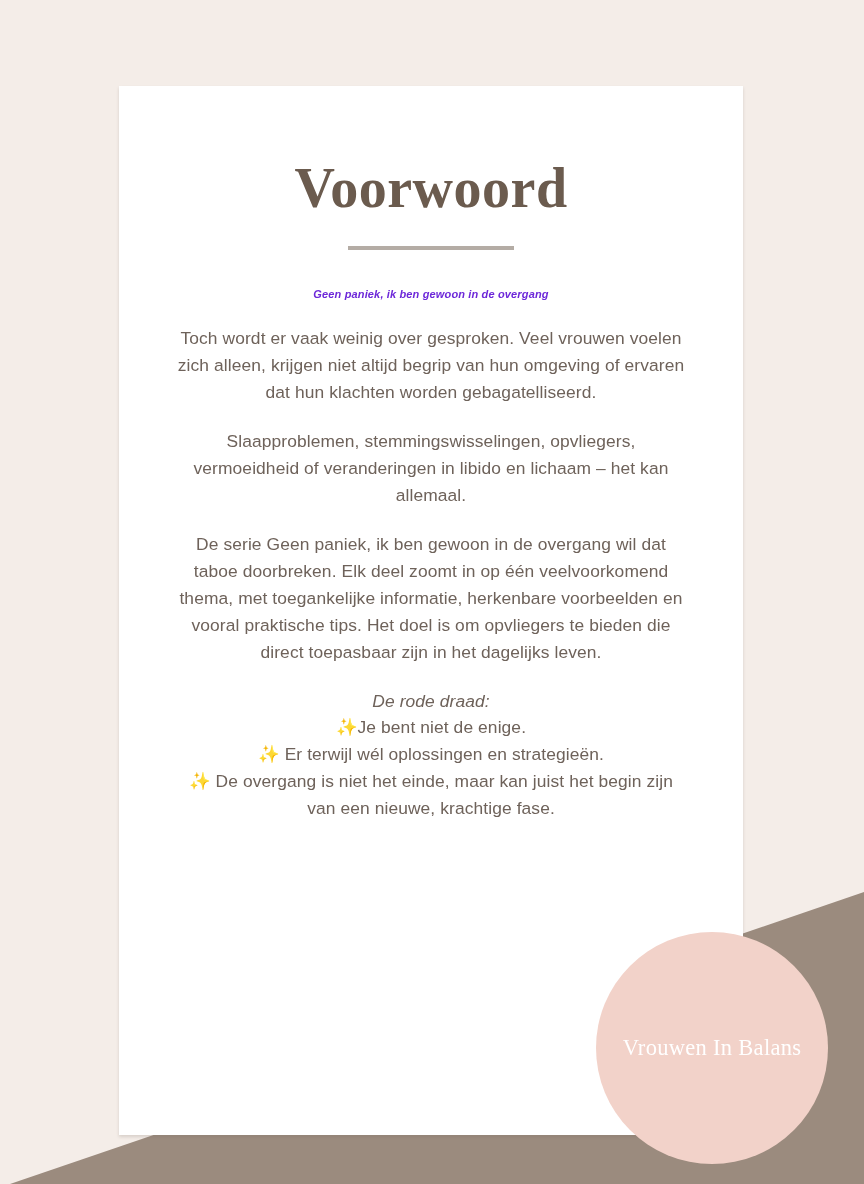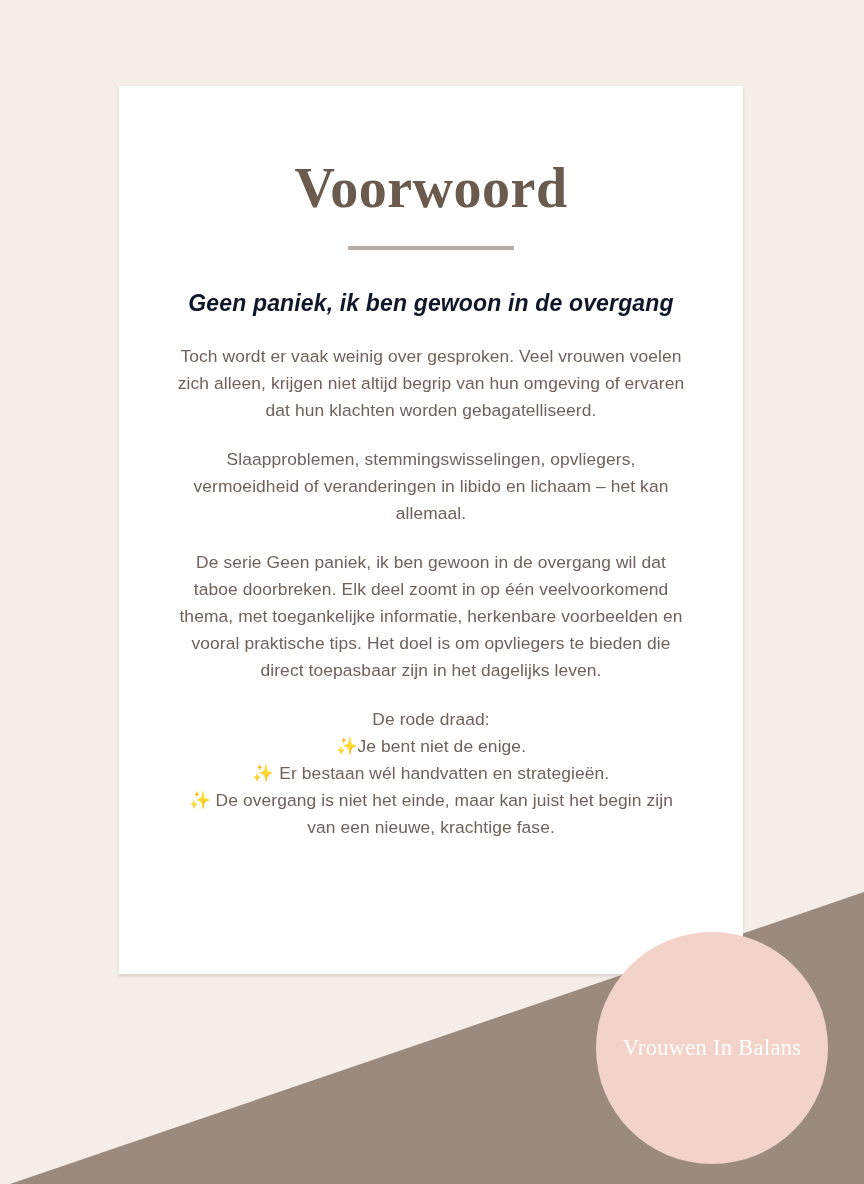"Voorwoord" #content-card { height: 888px -> 1049px }
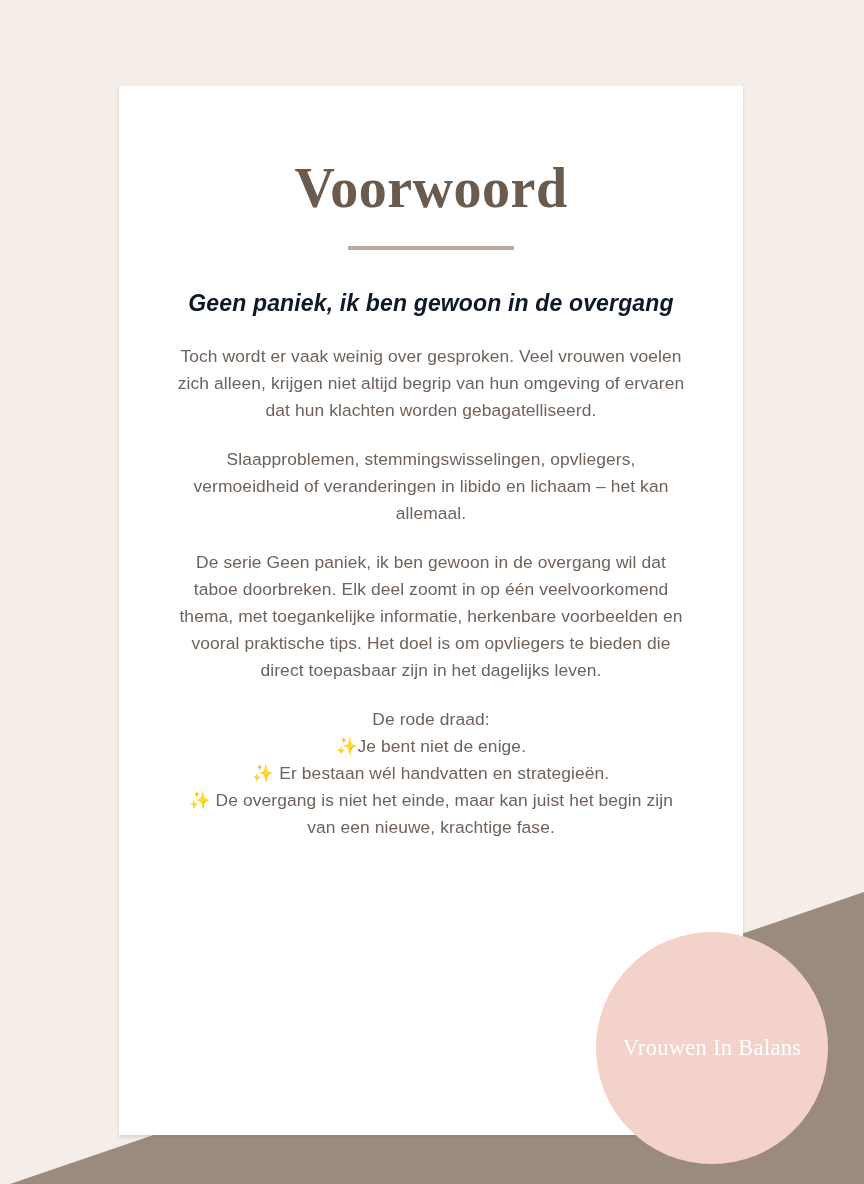"Geen paniek, ik ben gewoon" #intro-tagline { color: #0f172a -> #6d28d9; font-size: 23px -> 11px }
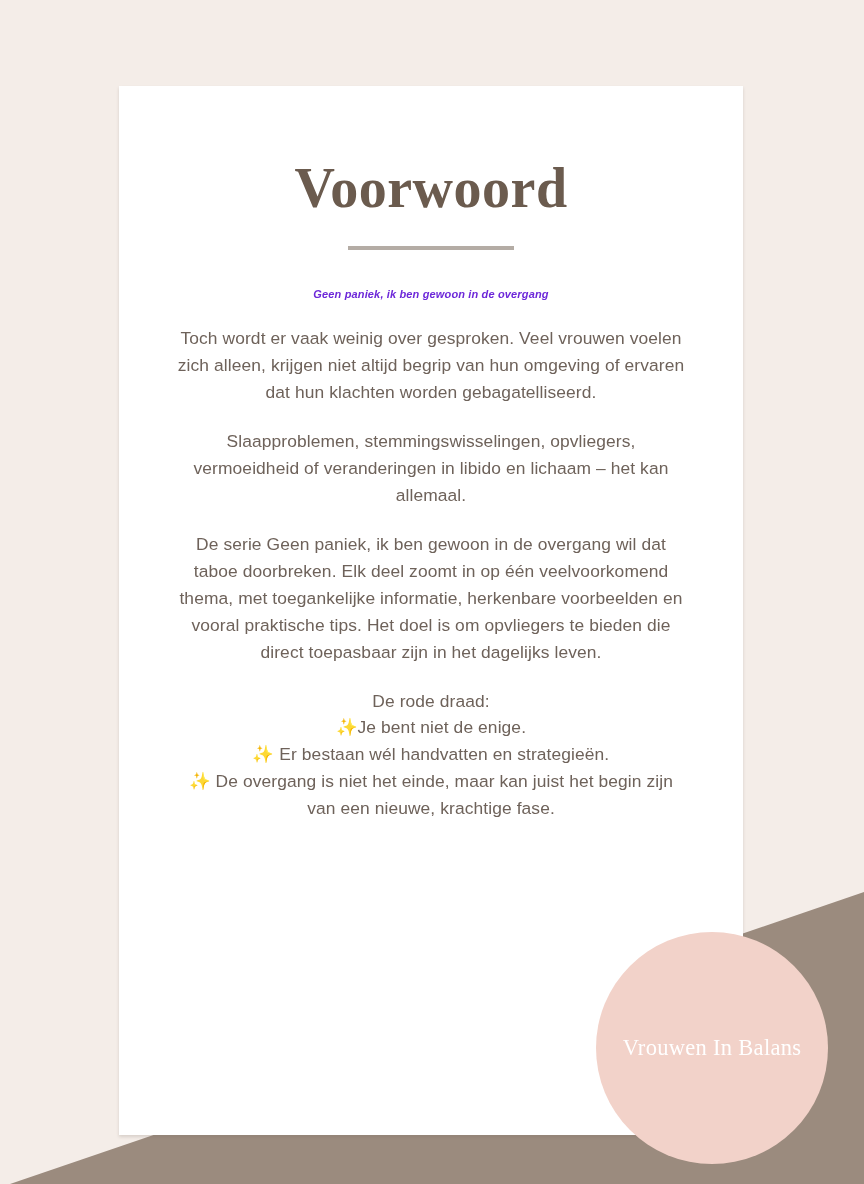"De rode draad:" .rode-draad-heading { font-style: none -> italic }
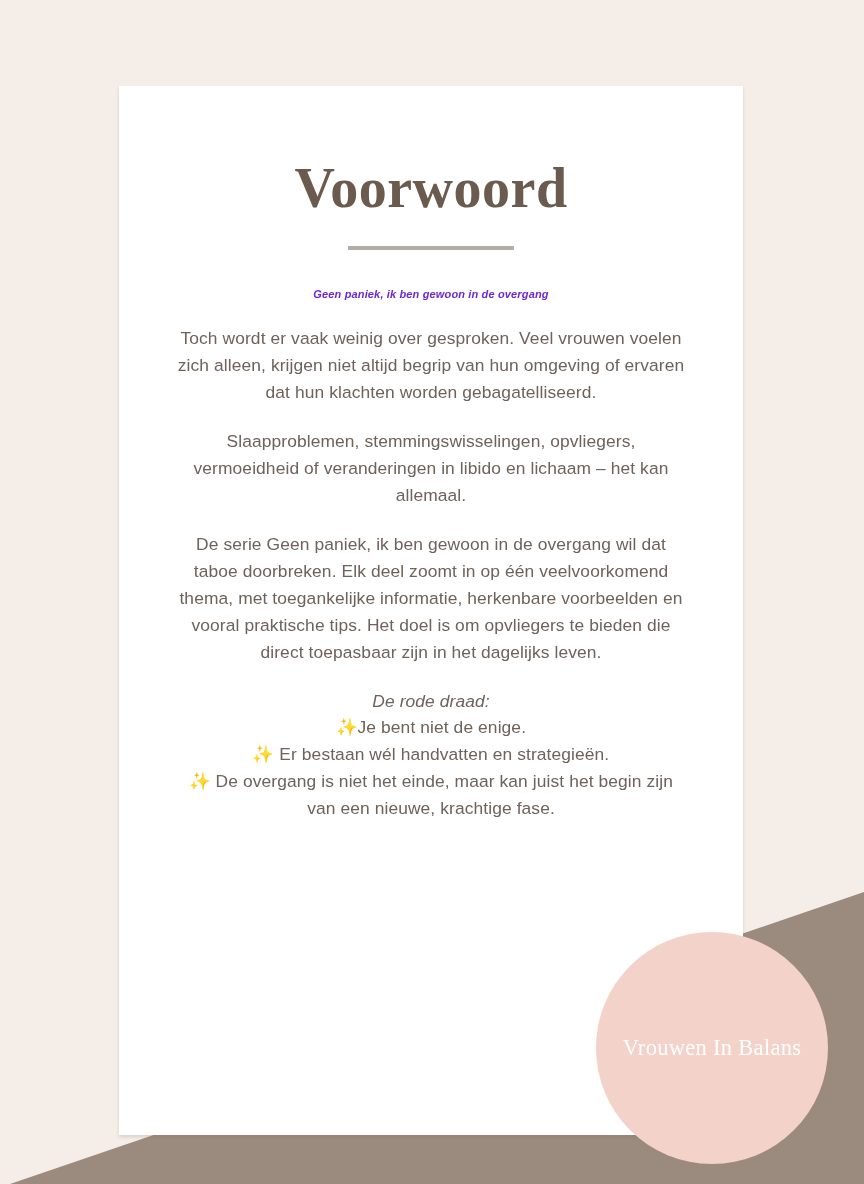"Er bestaan wél handvatten en" span { text: bestaan wél handvatten -> terwijl wél oplossingen }
